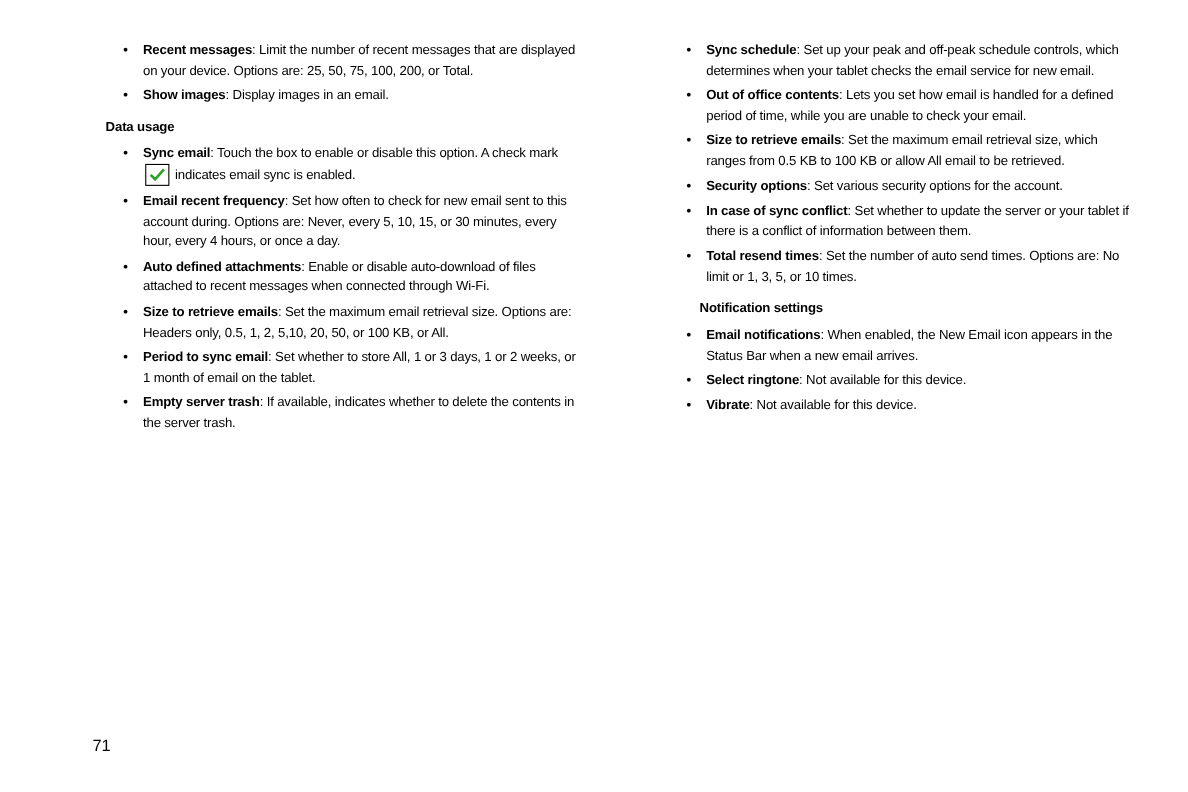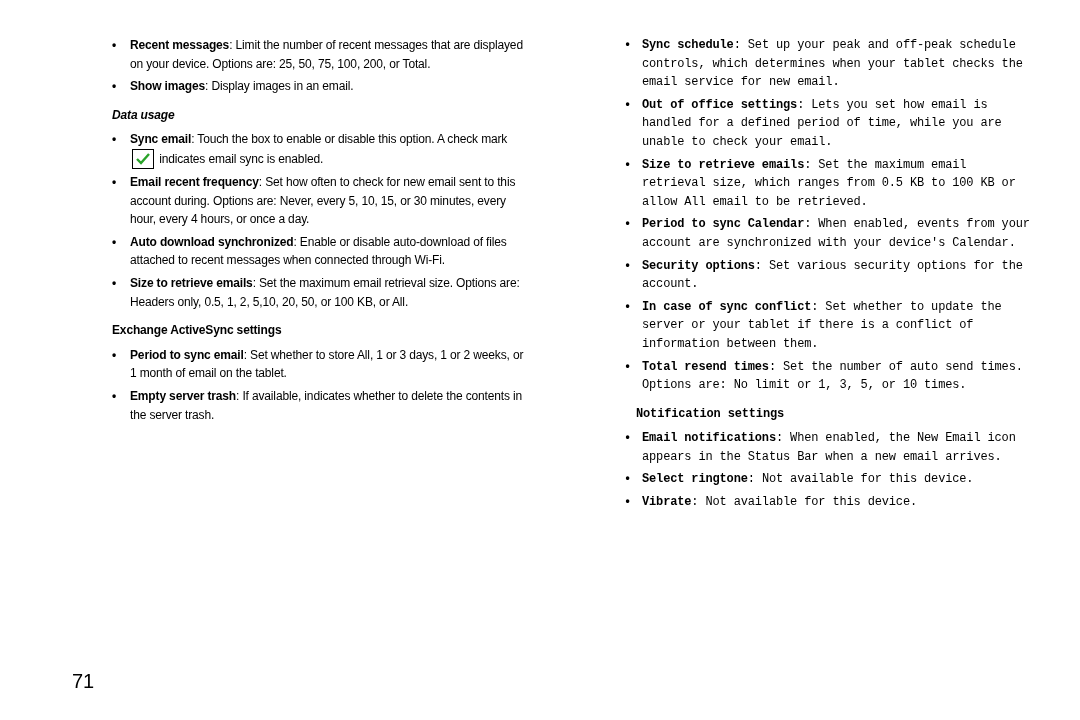"Sync schedule: Set up your" .col-right { font-family: Liberation Mono, monospace -> none }
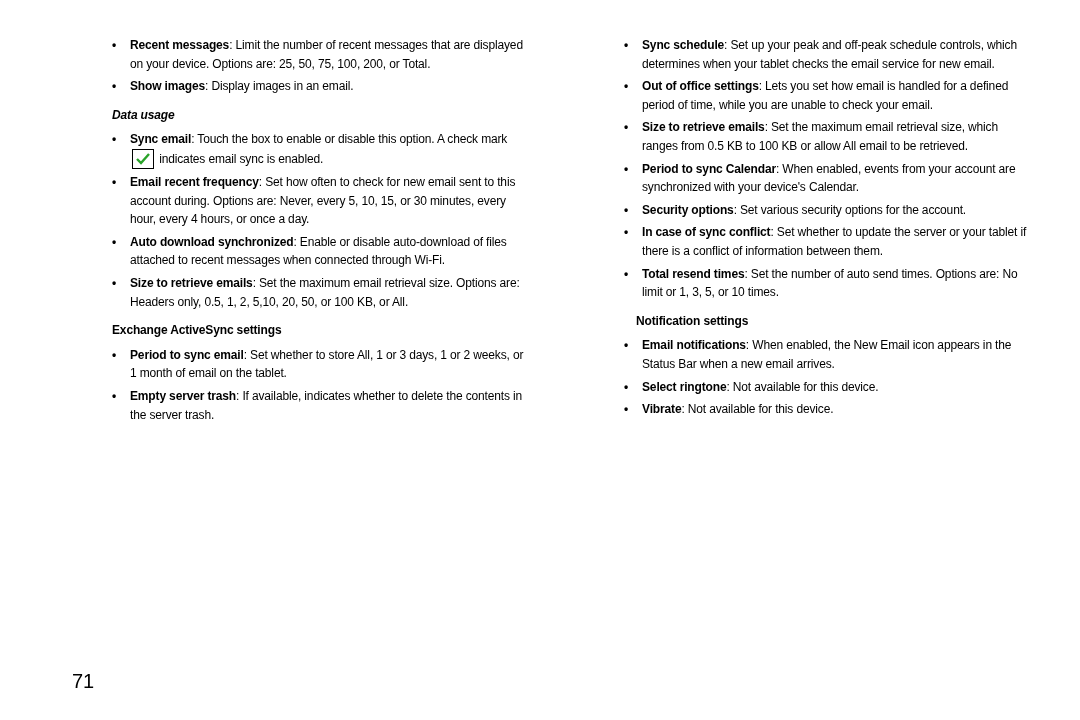"Out of office settings" span.bold { text: settings -> contents }
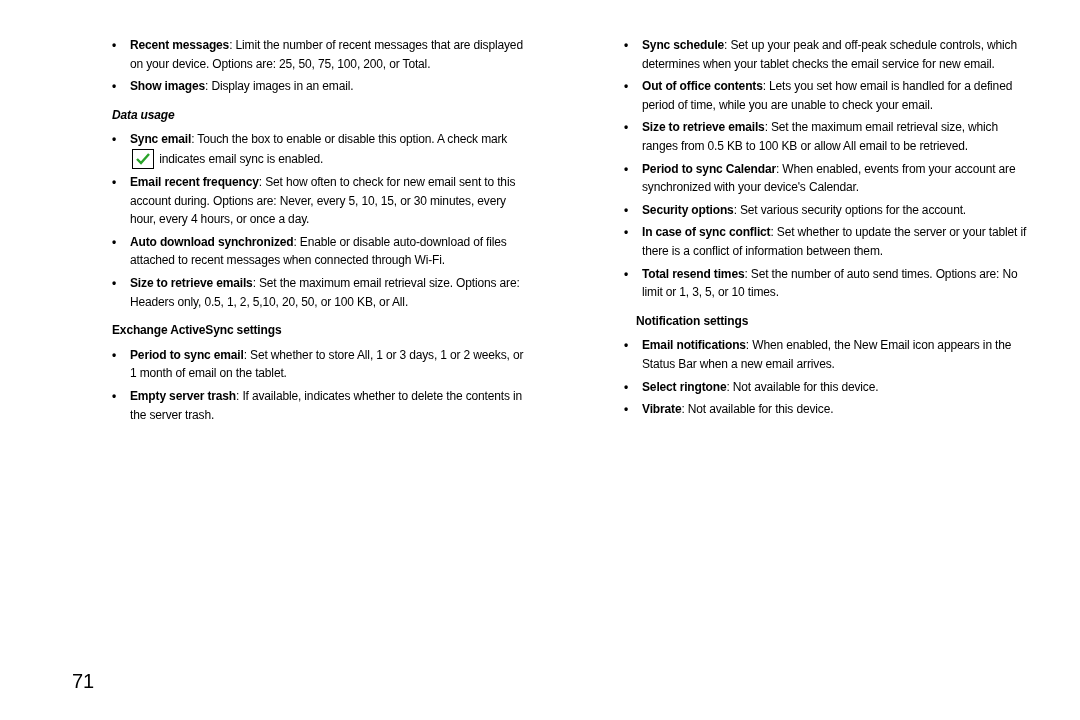"Data usage" div.sub-heading { font-style: italic -> none; margin-left: 44px -> 28px }
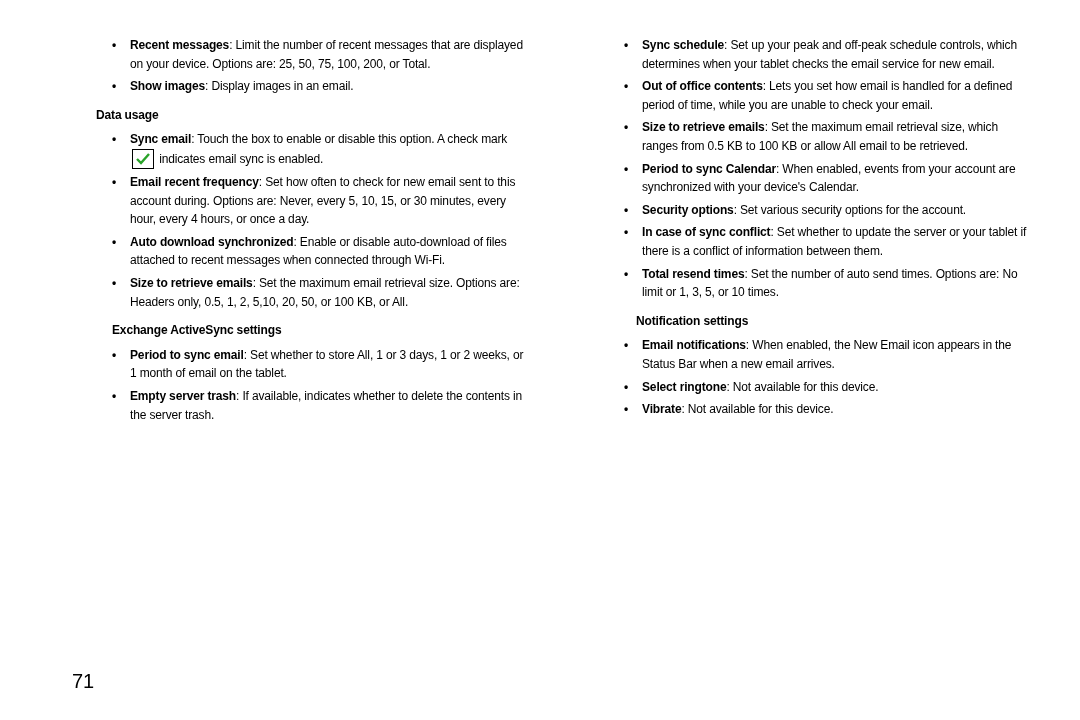"Period to sync Calendar: When" div.bullet { html: <div> <span>Period to sync Calendar</span><span>: When enabled, events from your account are synchronized with your device's Calendar.</span> </div> -> none }
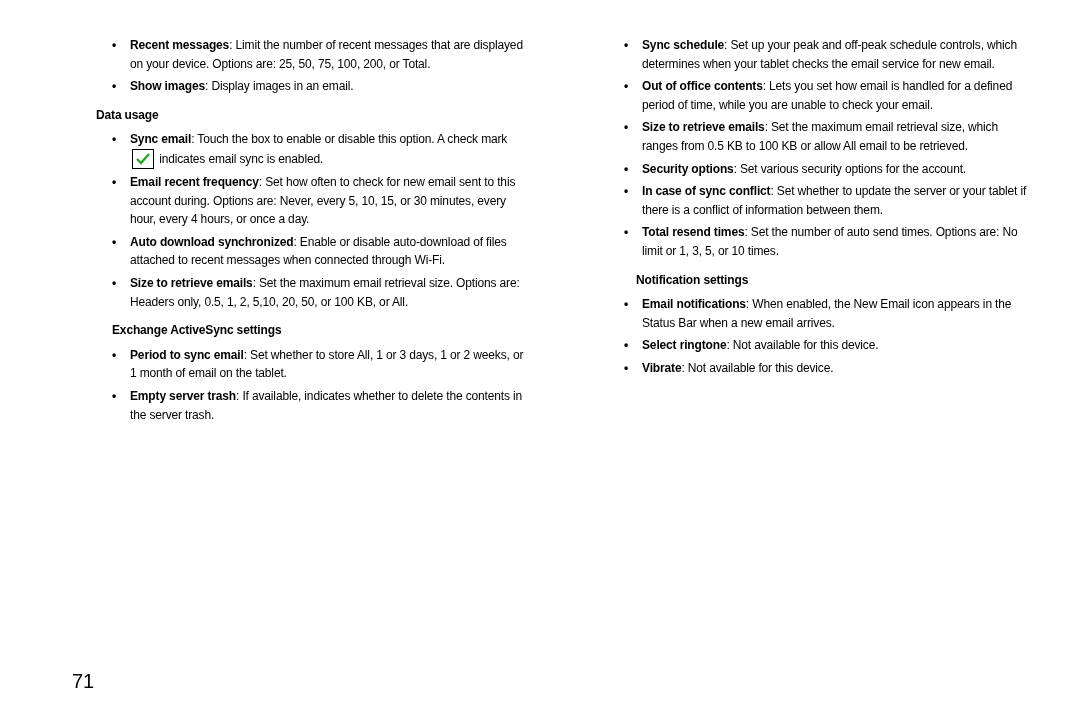"Auto download synchronized" span.bold { text: download synchronized -> defined attachments }
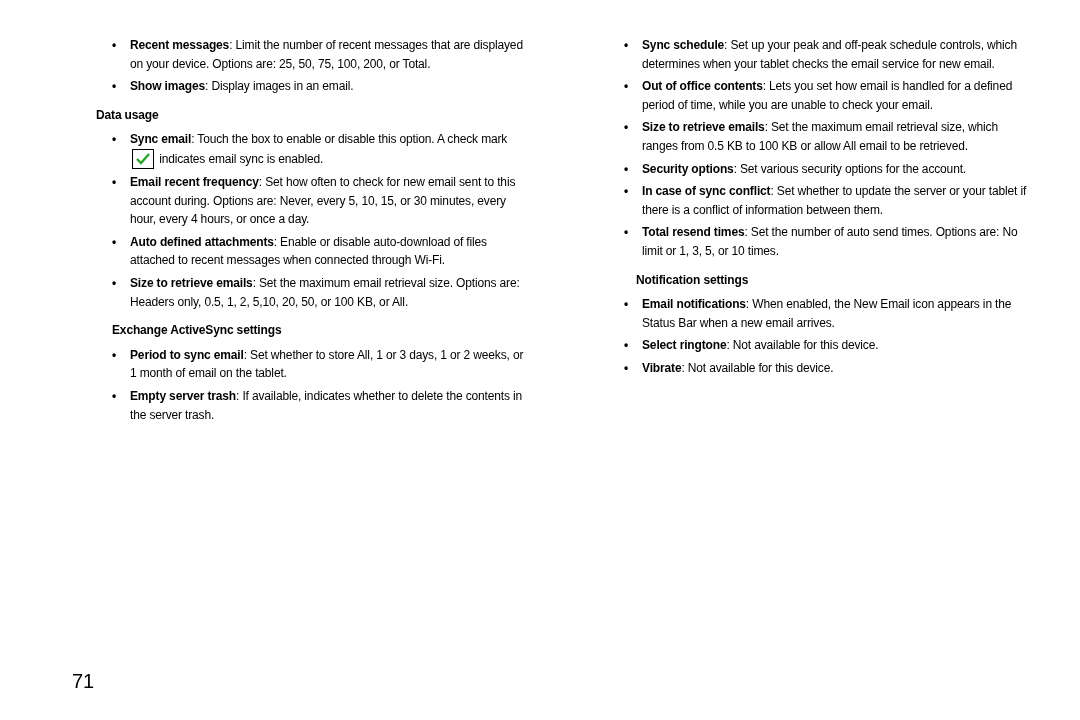"Exchange ActiveSync settings" div.sub-heading { html: <div>Exchange ActiveSync settings</div> -> none }
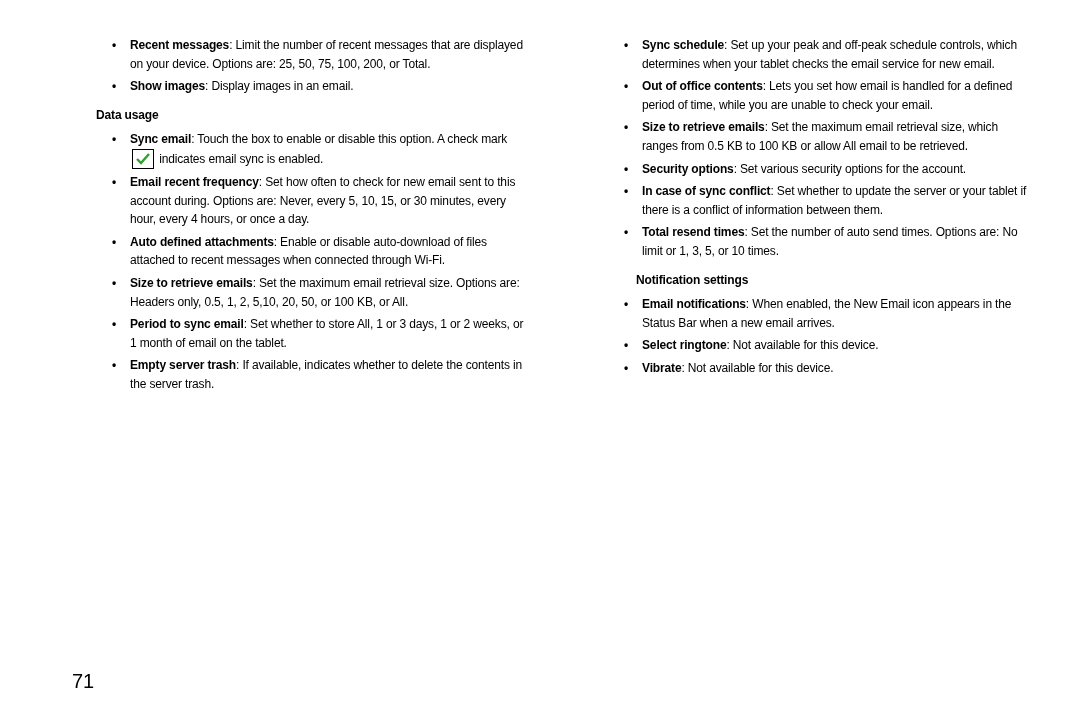"71" .page-number { font-size: 20px -> 15px; left: 72px -> 84px }
